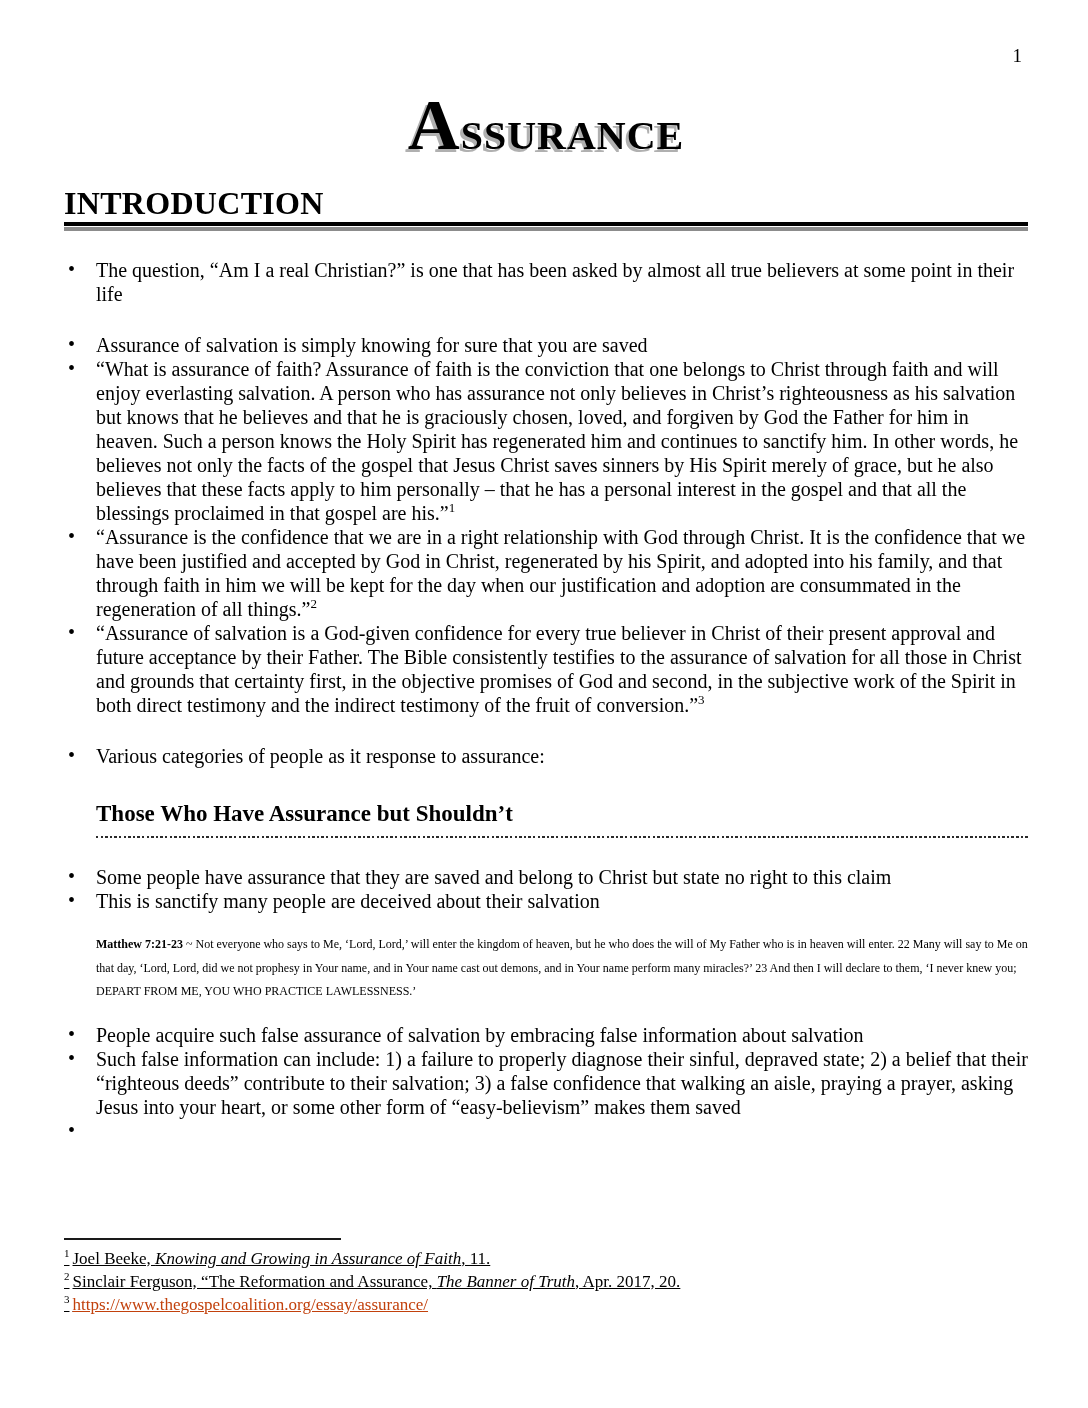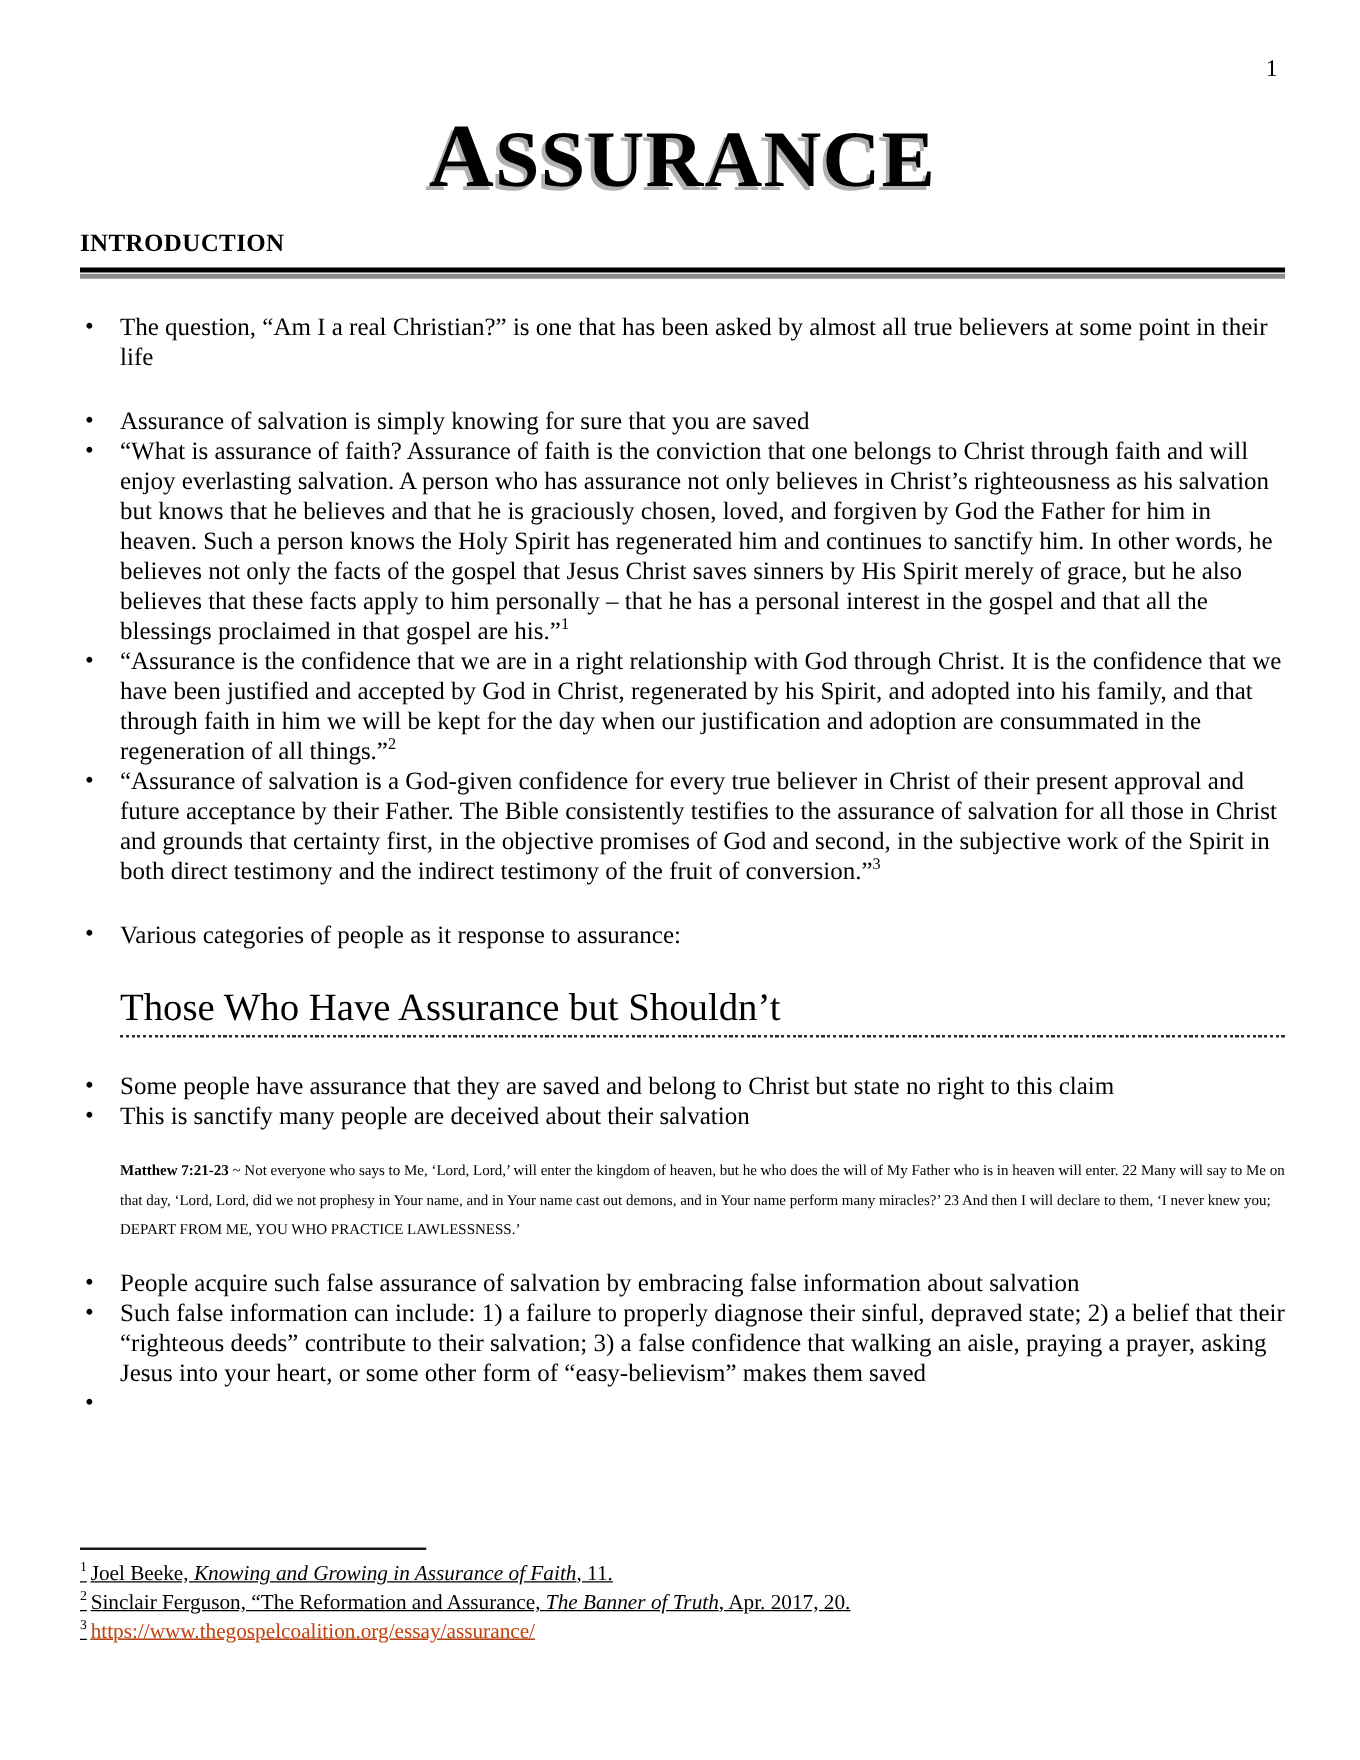"ASSURANCE" .doc-title { font-size: 64px -> 40px }
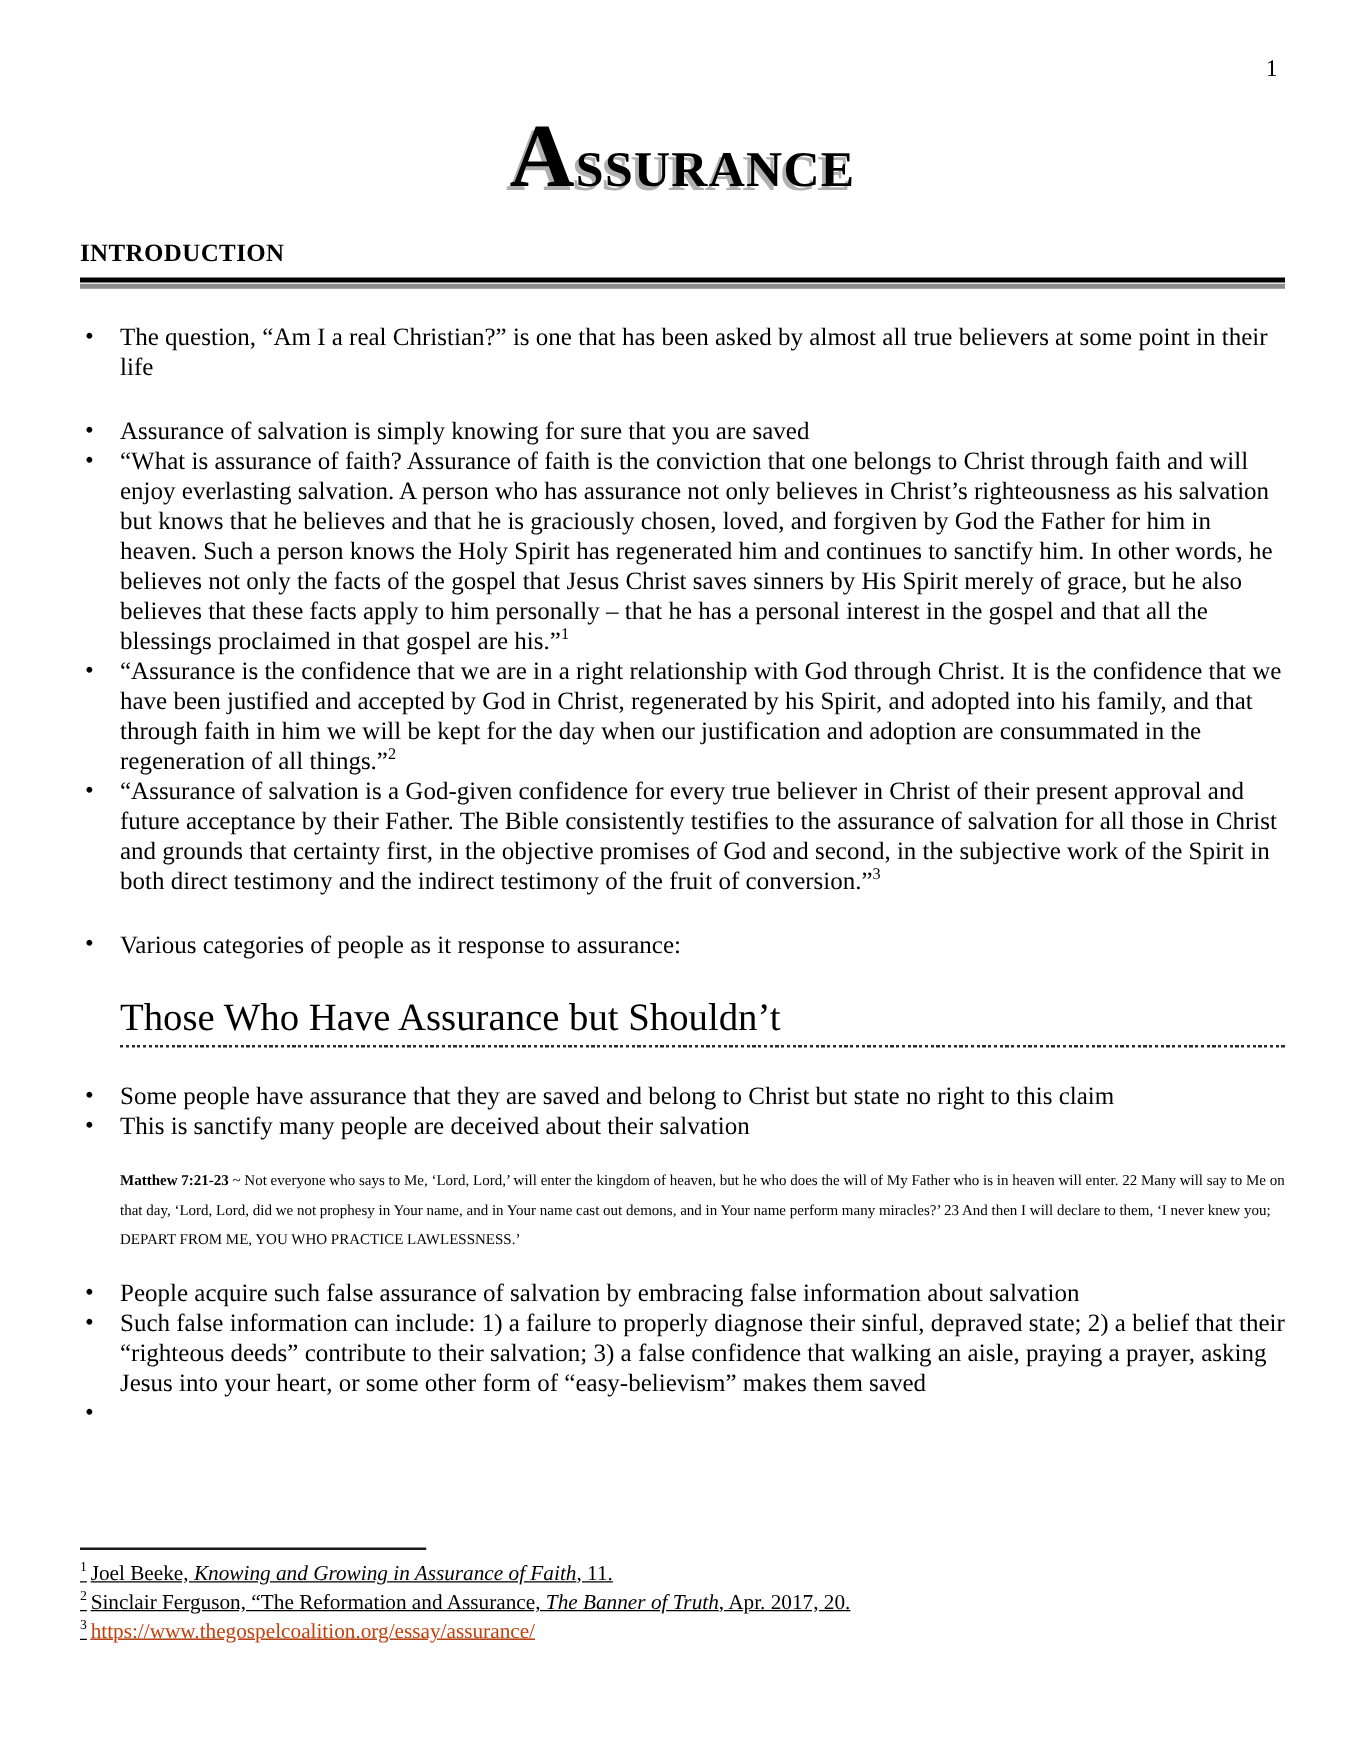"INTRODUCTION" .intro-heading { font-size: 20px -> 32px }
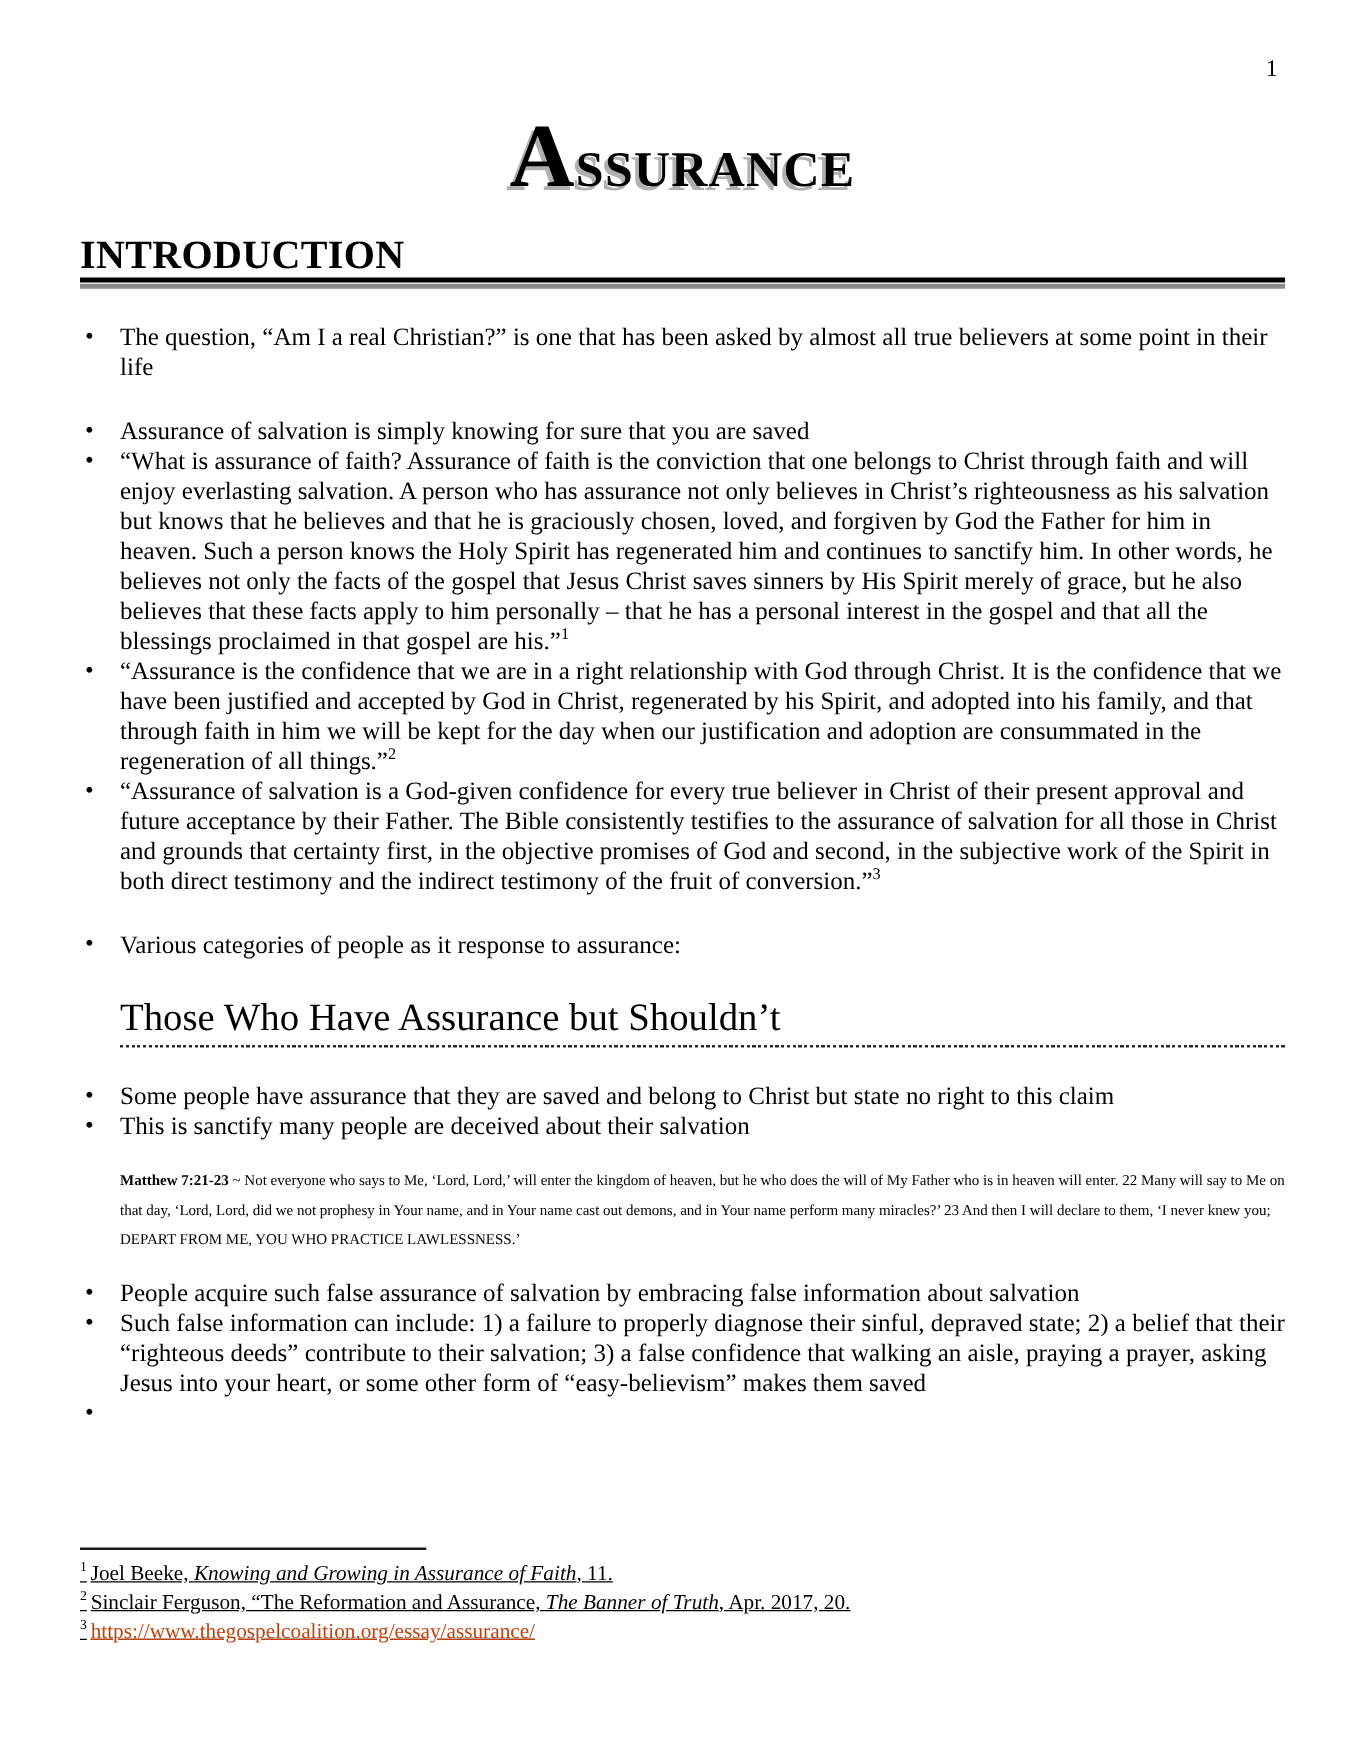"Those Who Have Assurance but" .sub-heading { font-size: 31px -> 23px; font-weight: normal -> bold }
